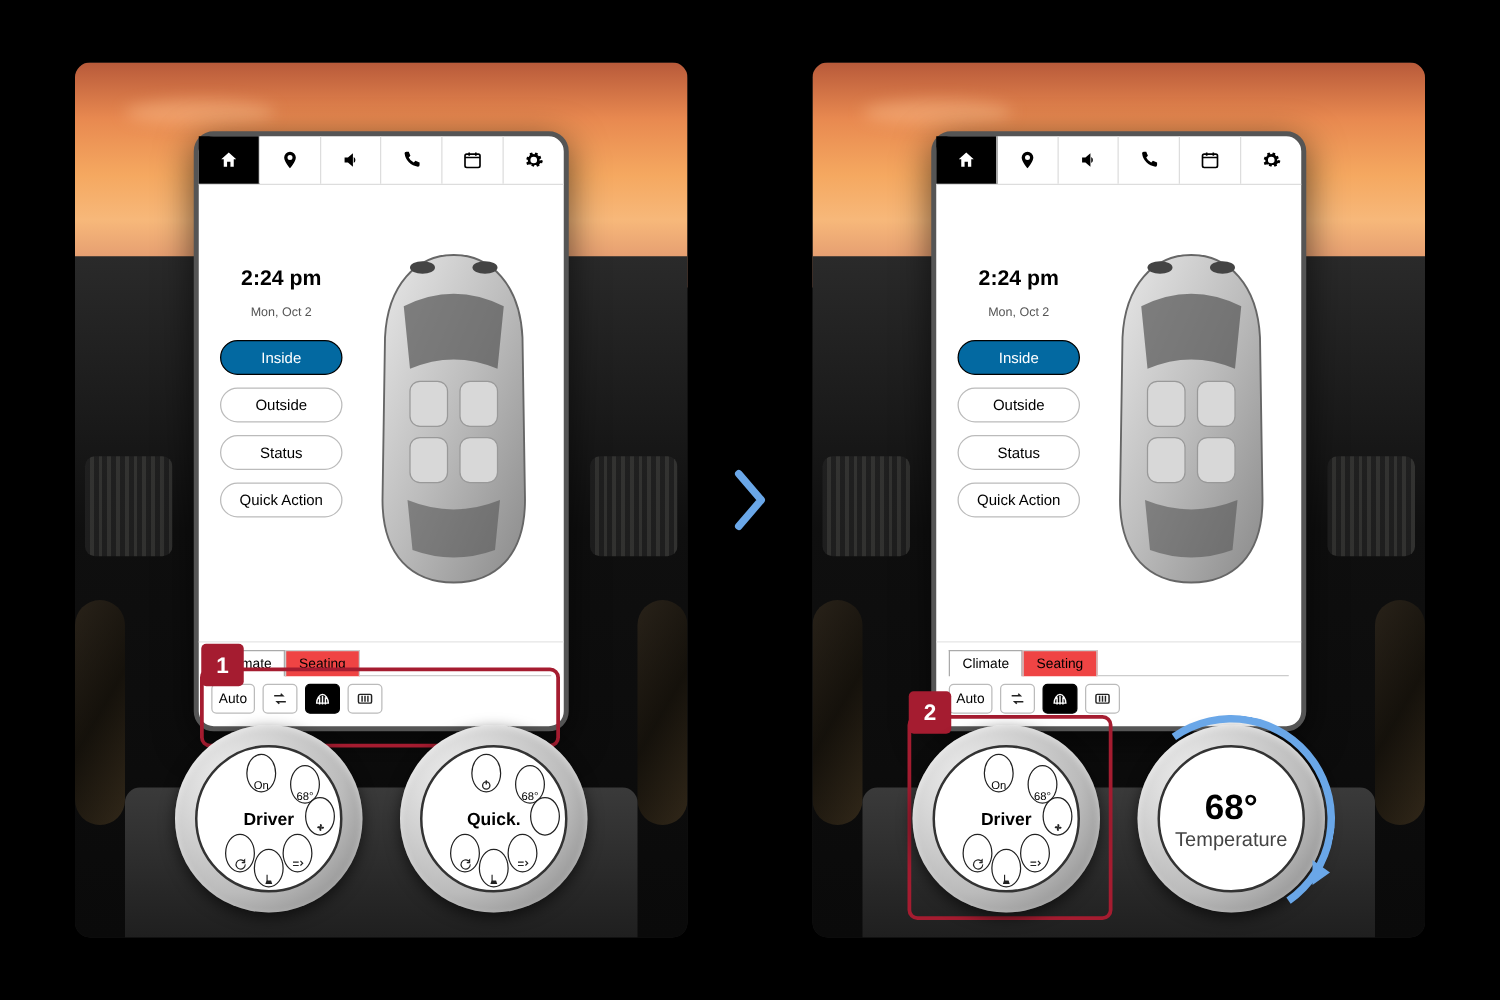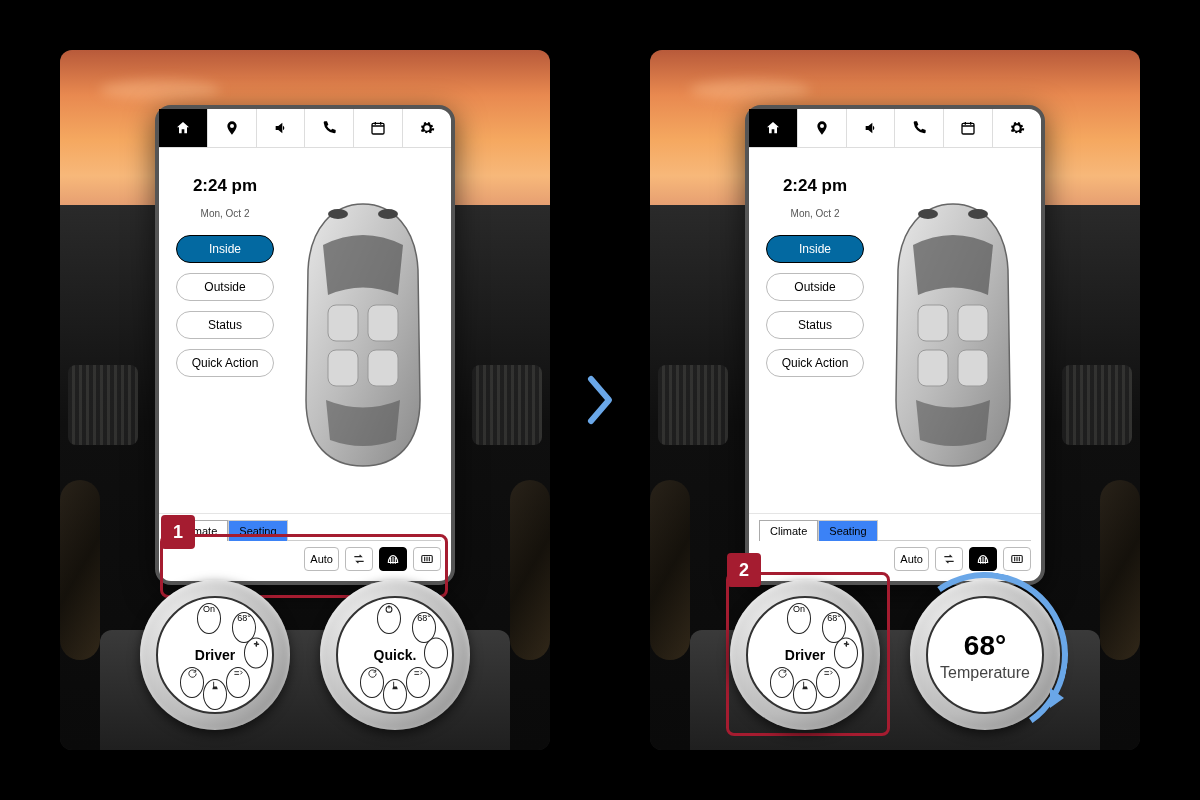"2:24 pm" .clock .time { margin-top: none -> 37px }
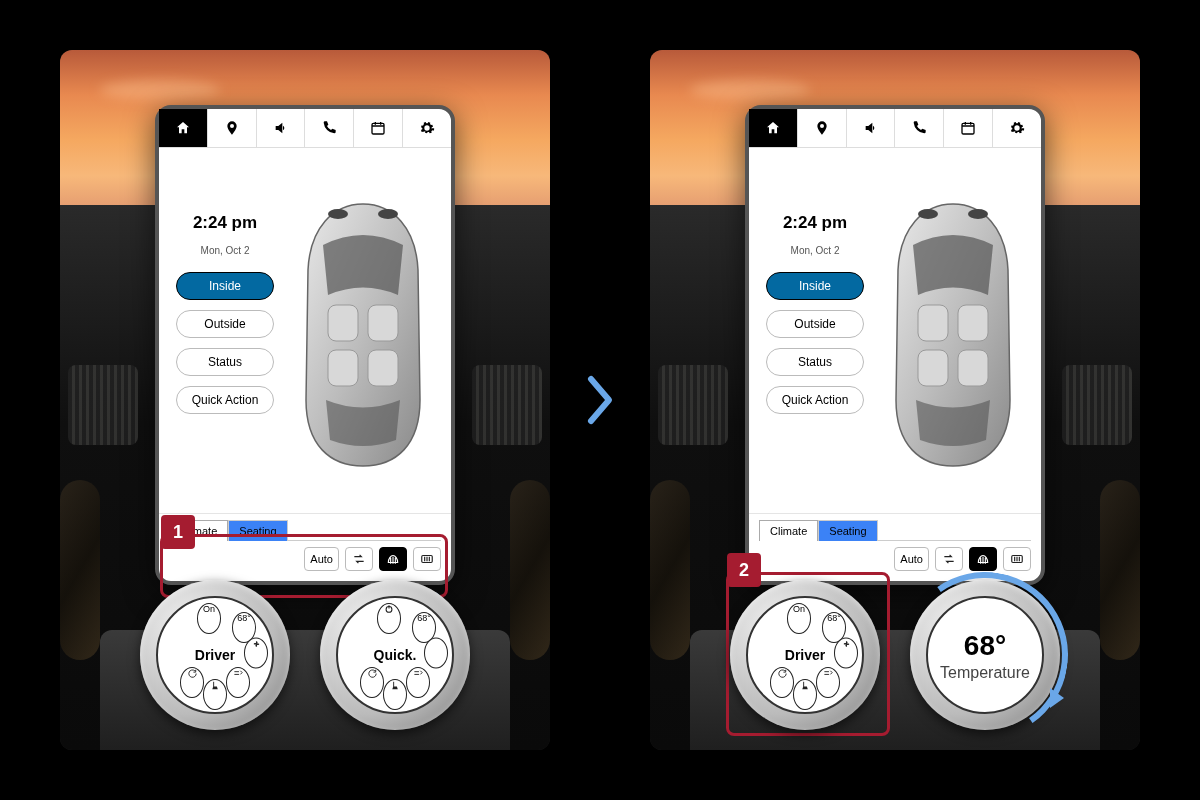"Seating" .tab { background: #3b82f6 -> #ef4444 }
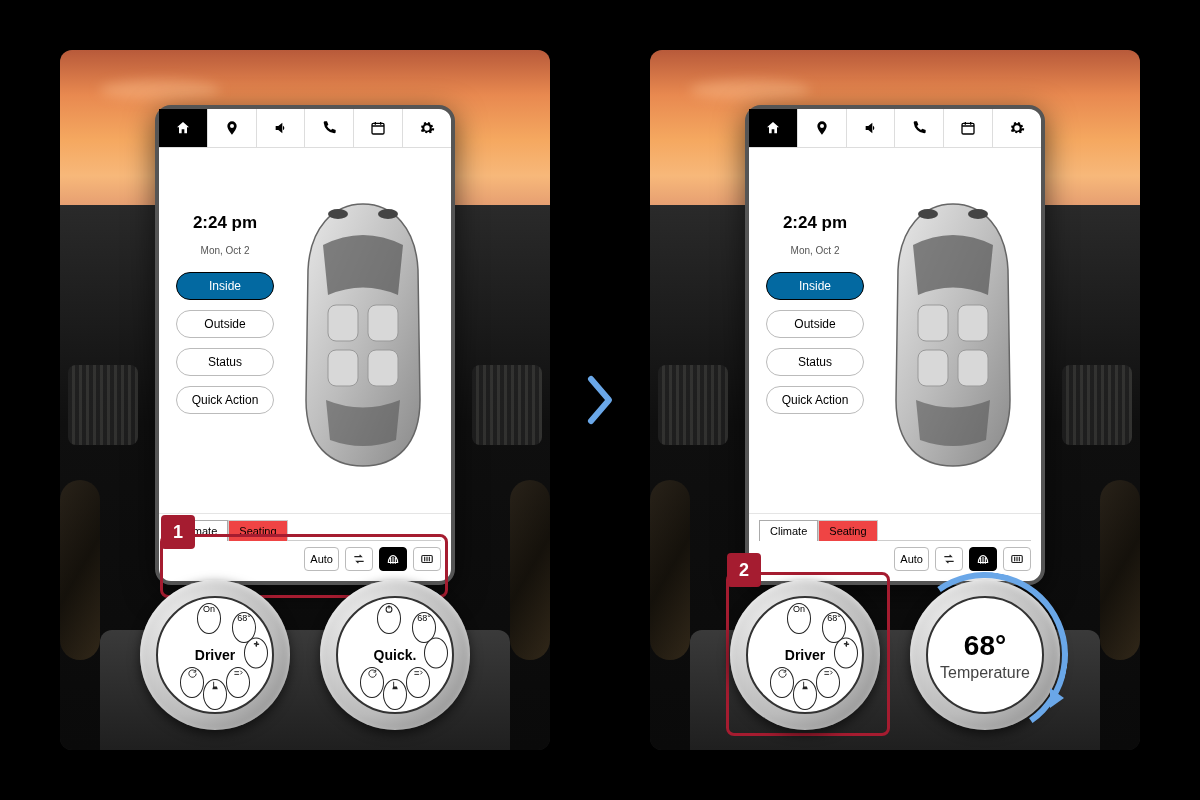"Auto" .controls { justify-content: flex-end -> none }
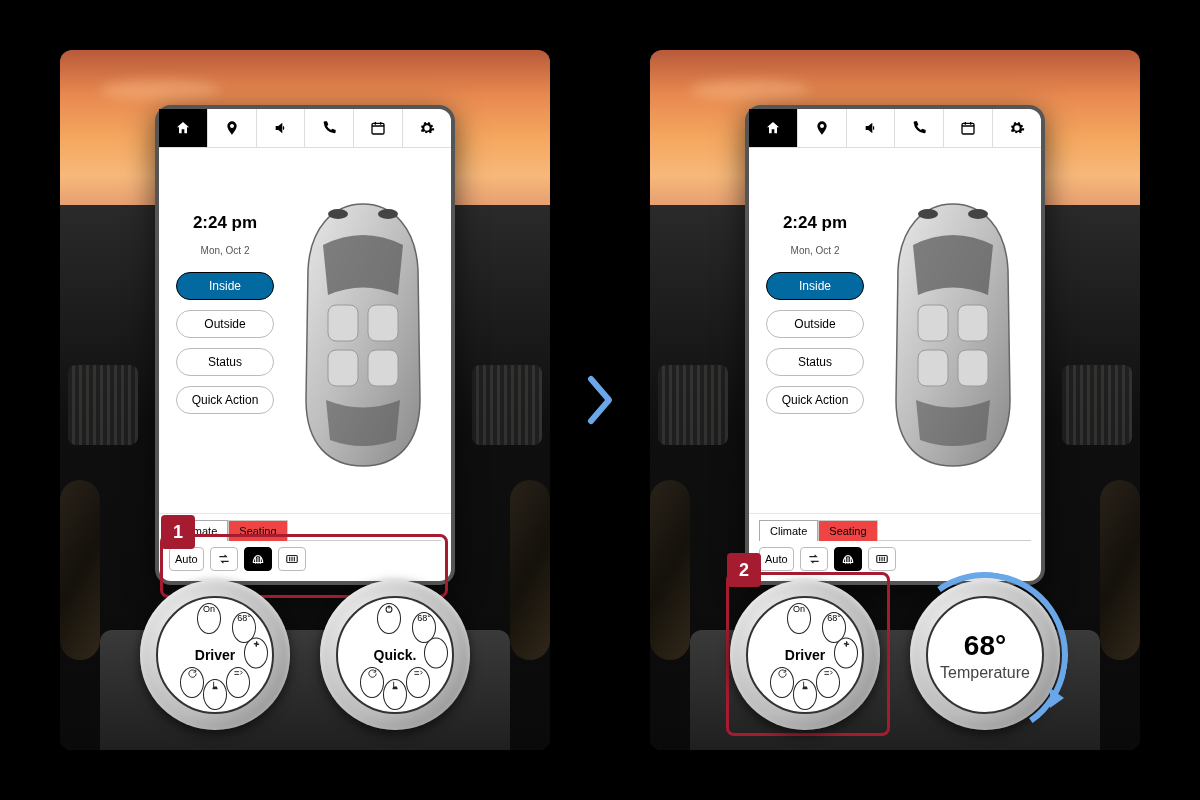"On" .mini { align-items: flex-start -> flex-end }
